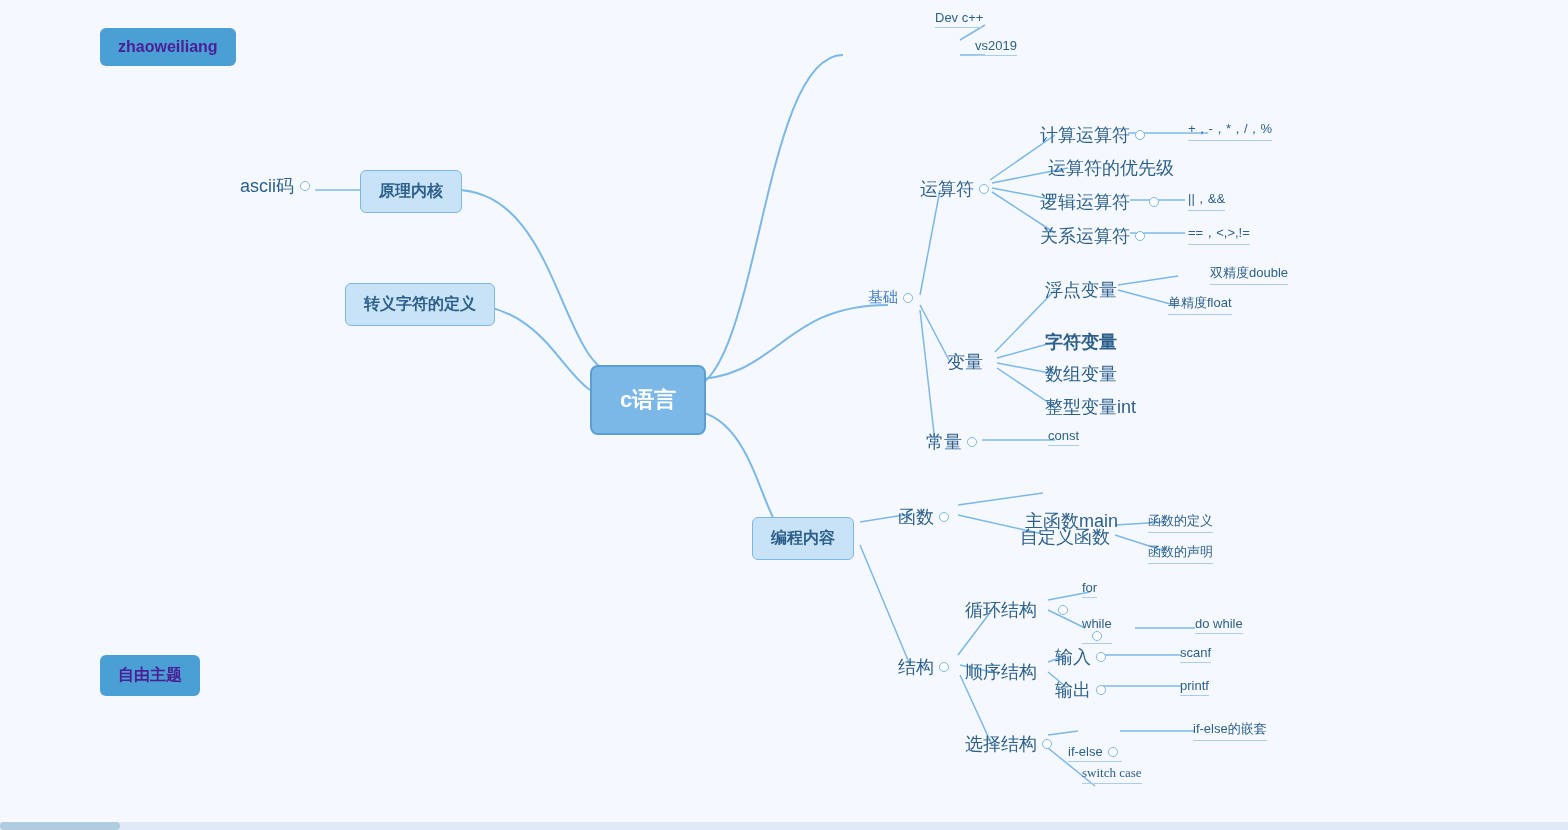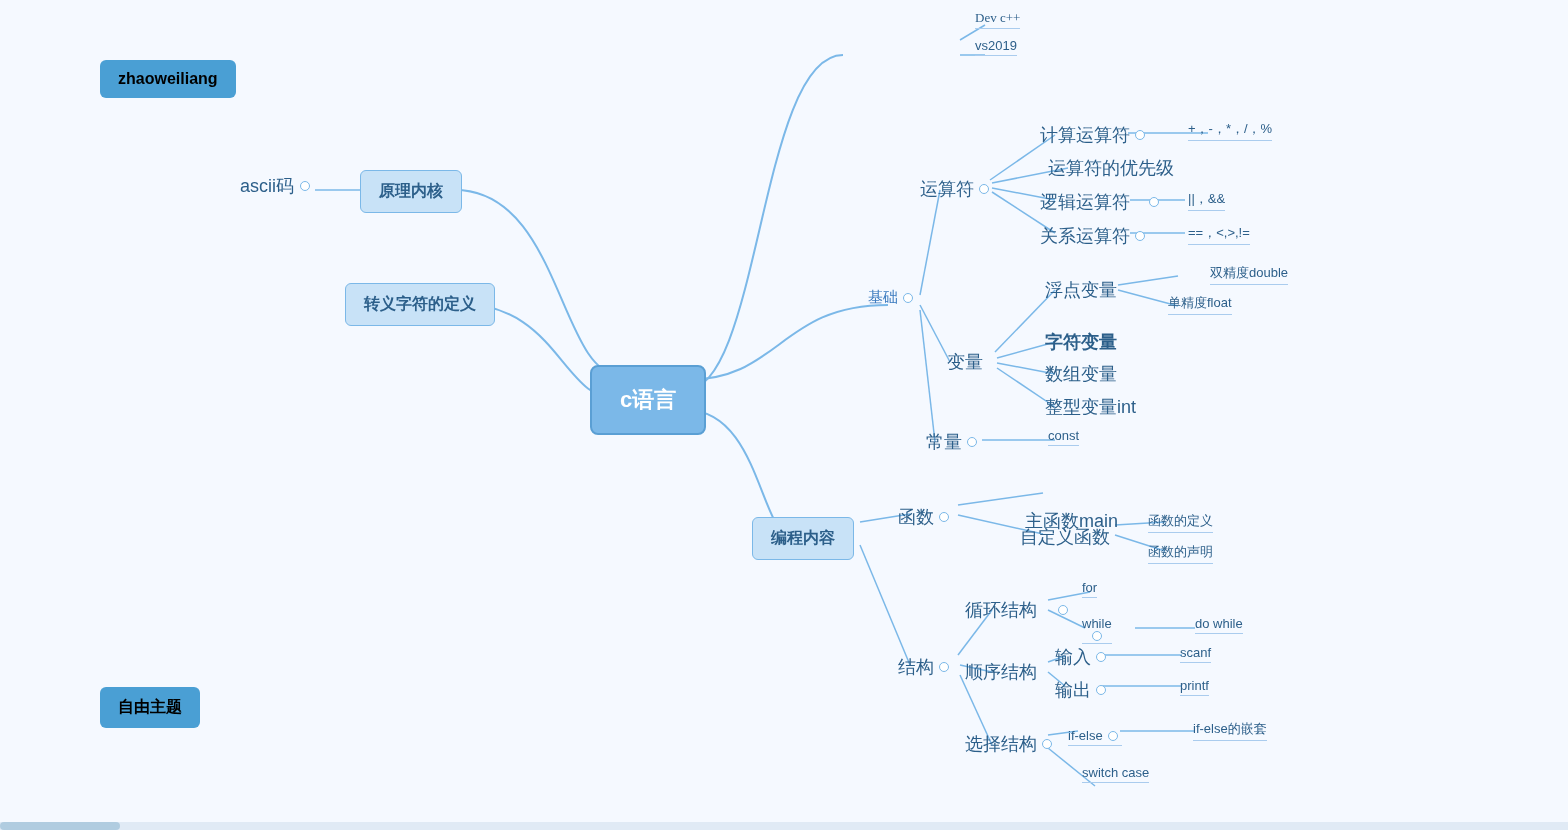"Dev c++" div.node { font-family: Liberation Serif, serif -> none; left: 975px -> 935px }
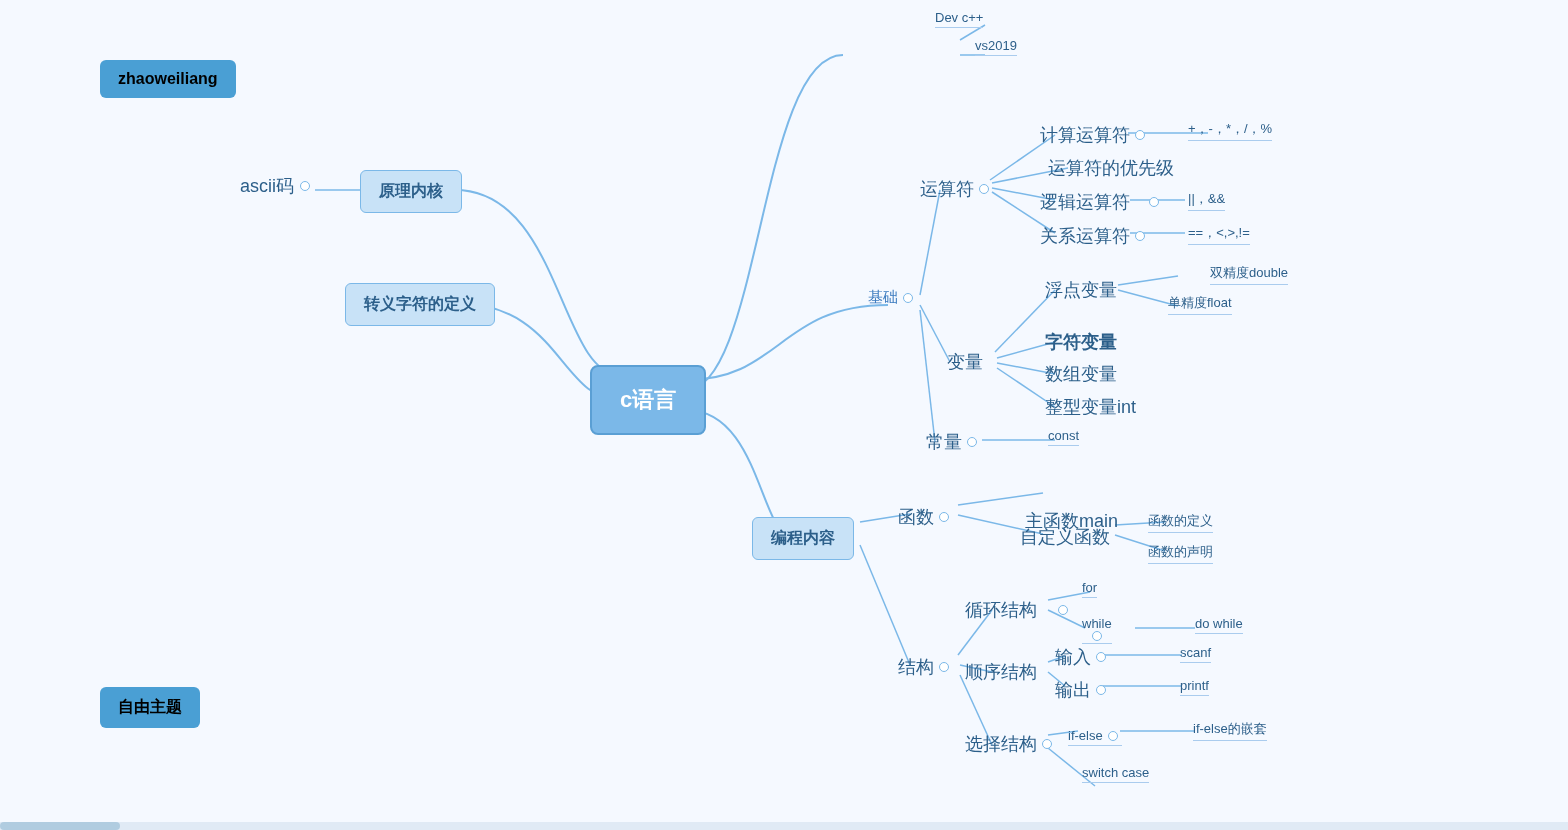"zhaoweiliang" .node-badge { color: #000000 -> #4c1d95; margin-top: 32px -> none }
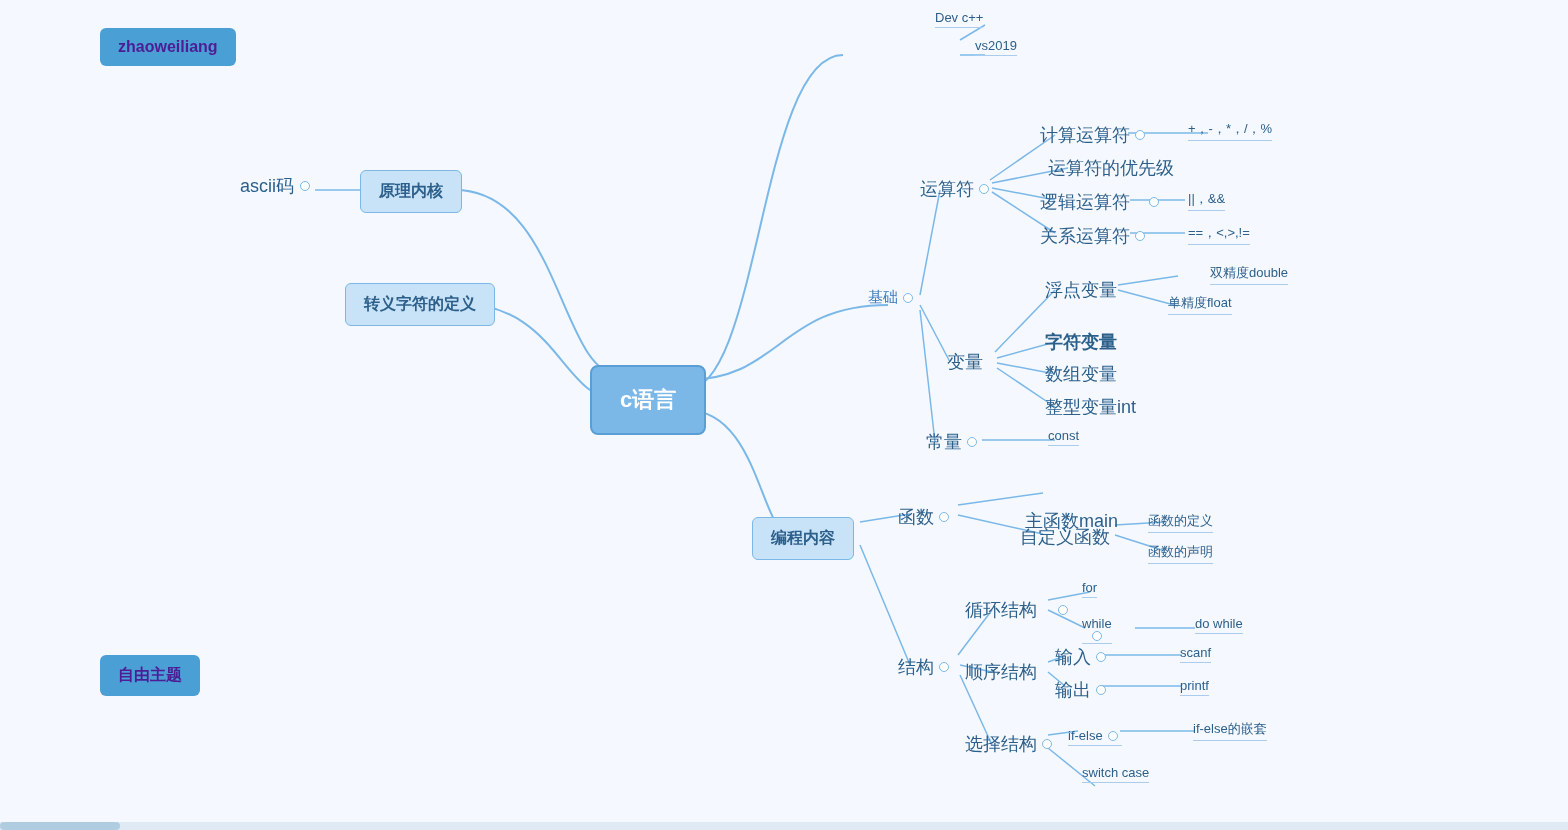"if-else" div.node { top: 728px -> 744px }
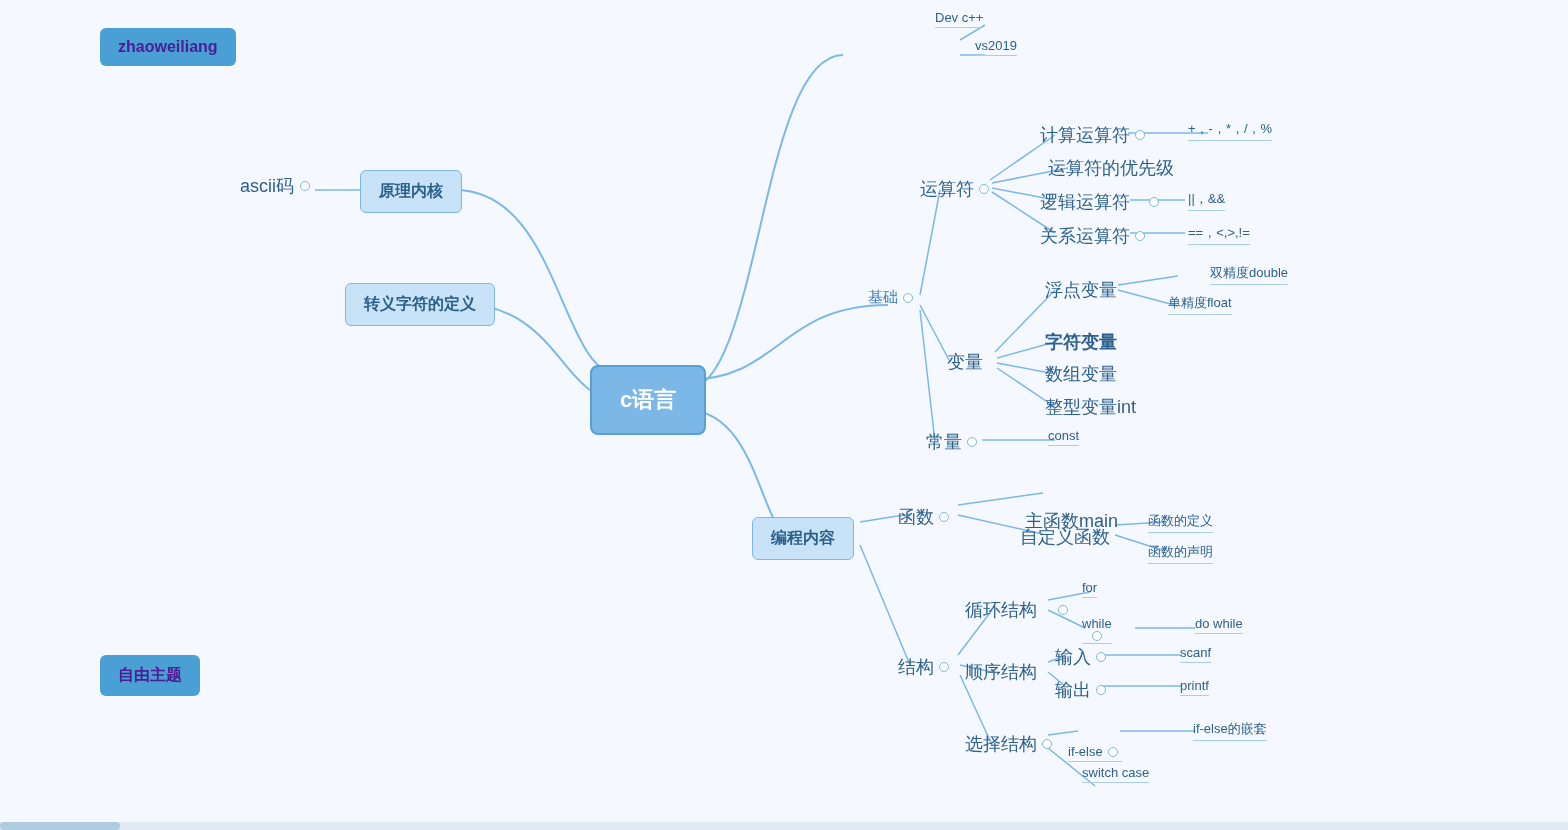"switch case" div.node { font-family: none -> Liberation Serif, serif }
